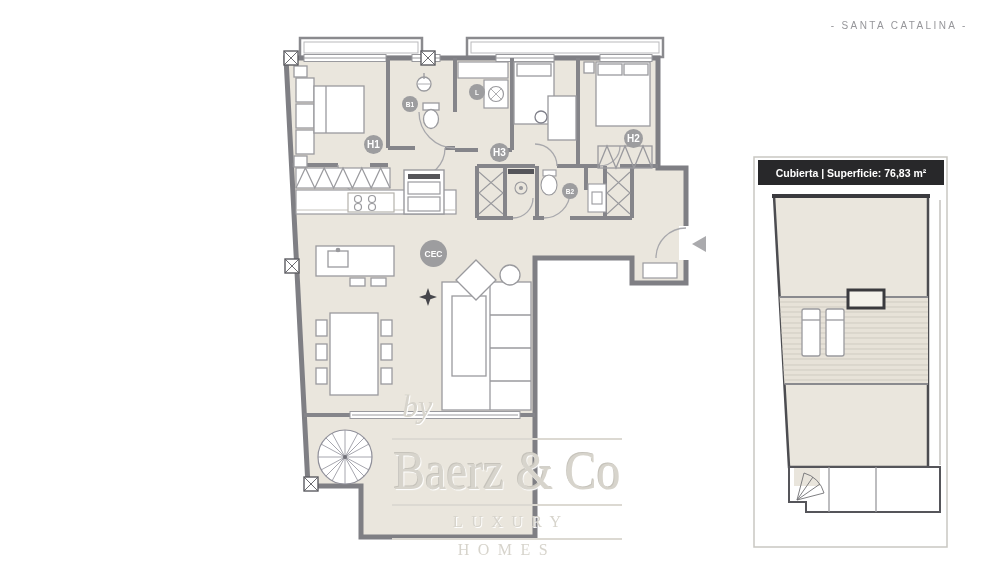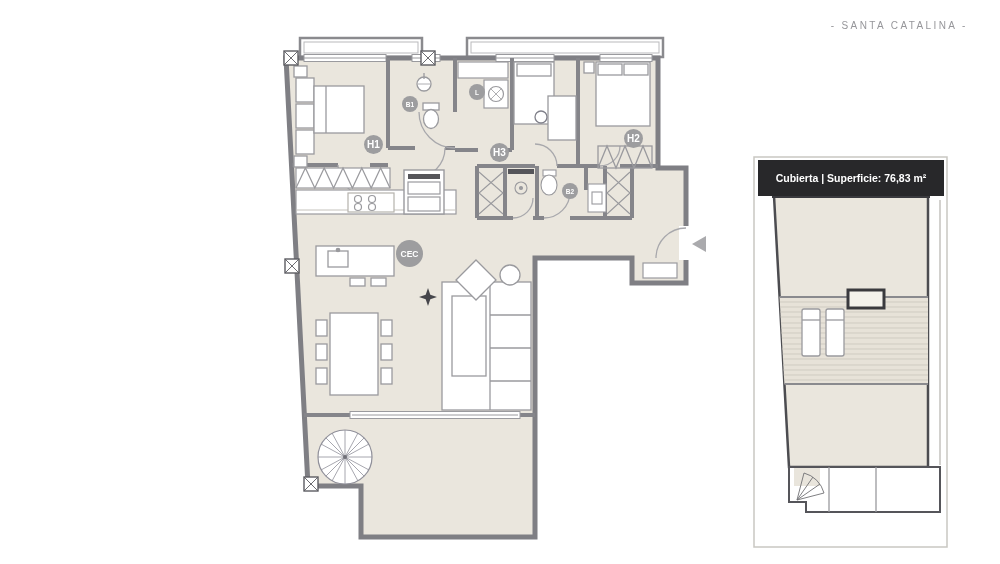"Cubierta | Superficie: 76,83 m²" .roof-header { height: 36px -> 25px }
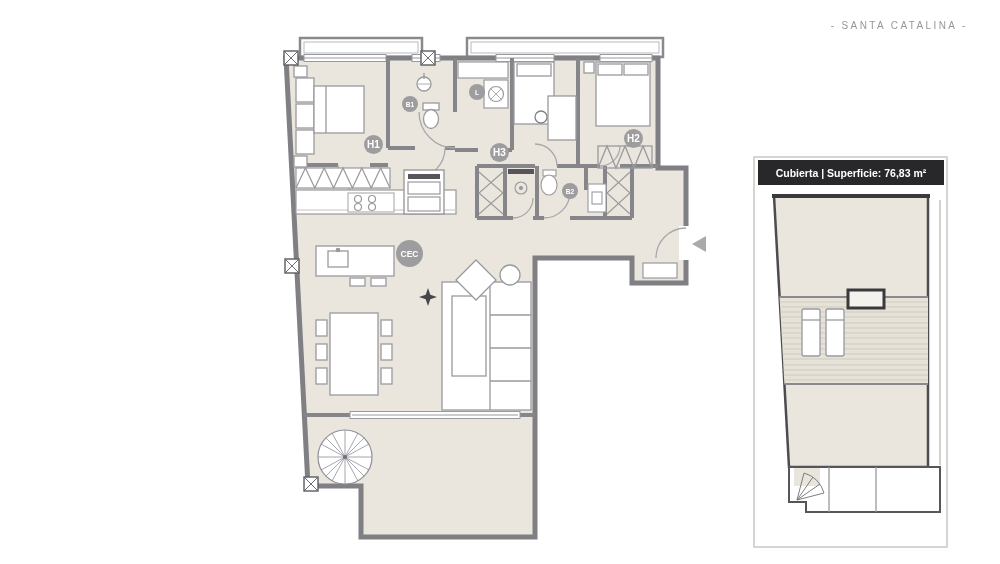"CEC" div.rl { left: 396px -> 420px }
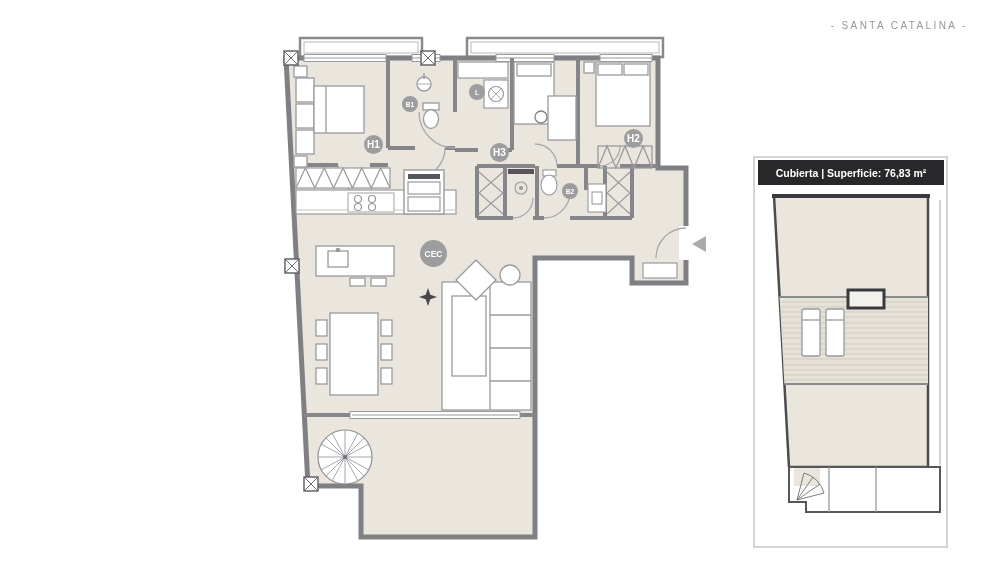"by" div.watermark { html: none -> <div> <div>by</div> <div></div> <div>Baerz &amp; Co</div> <div></div> <div>LUXURY HOMES</div> <div></div> </div> }
